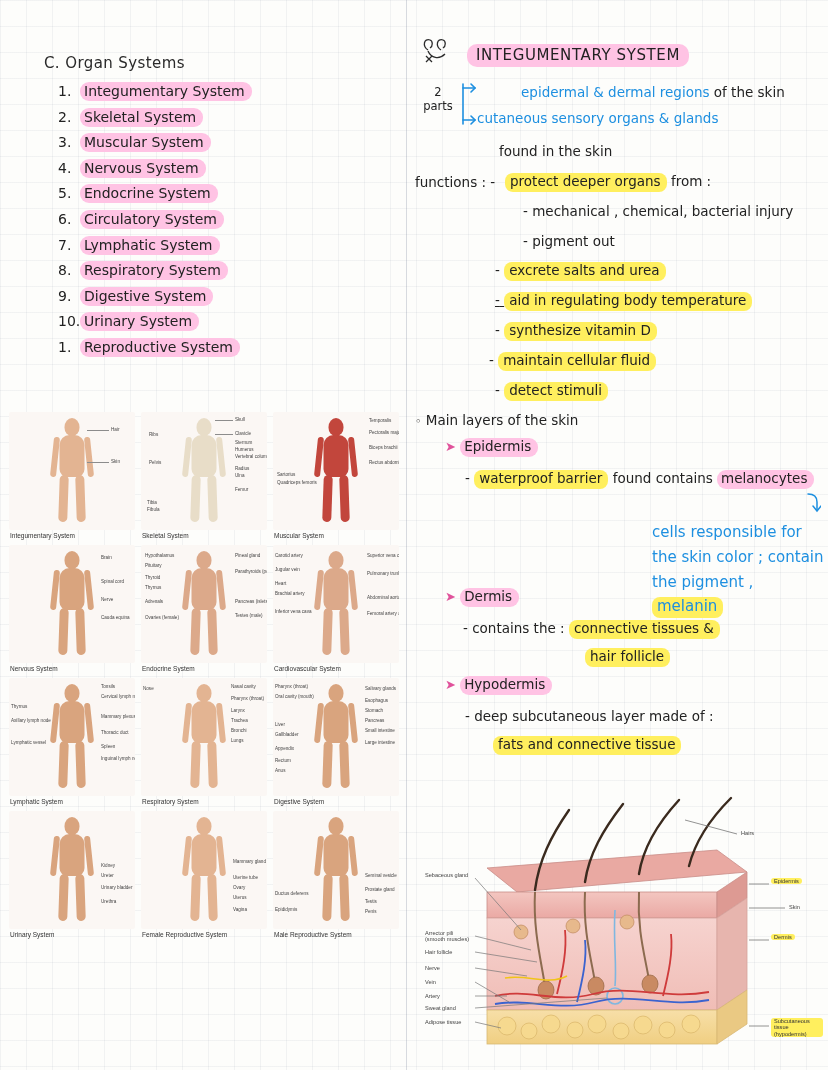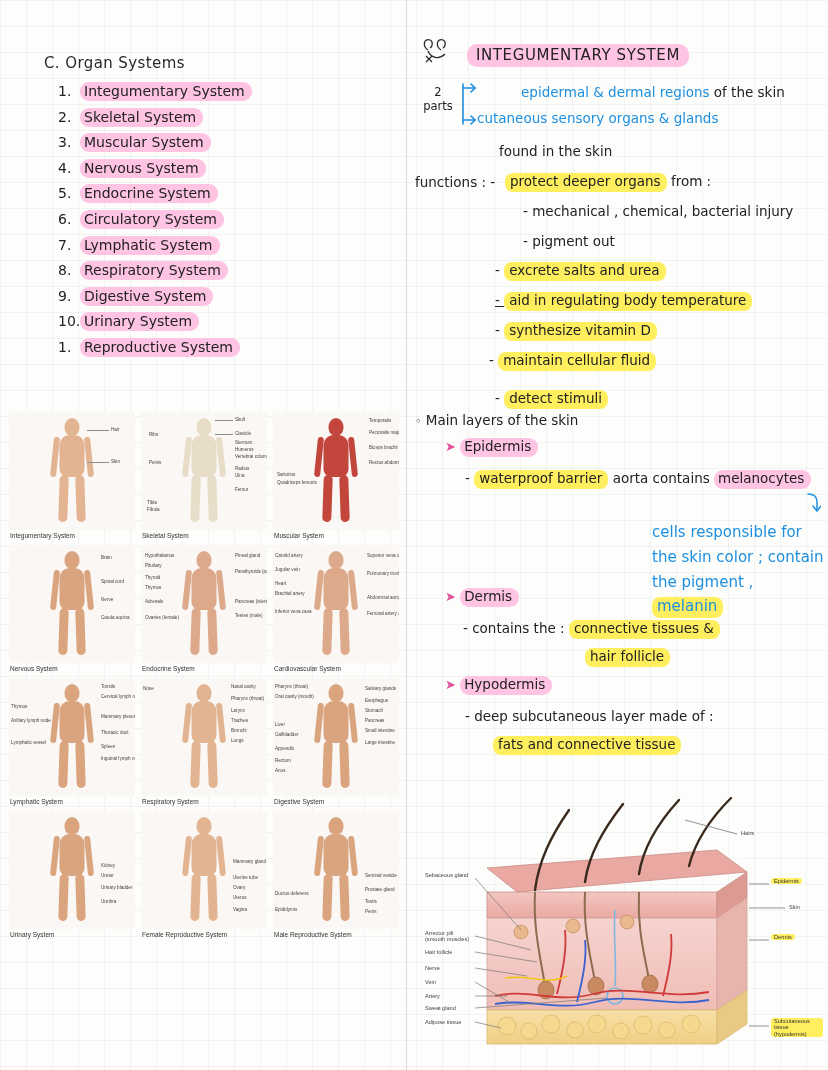"- detect stimuli" div.r { top: 390px -> 382px }
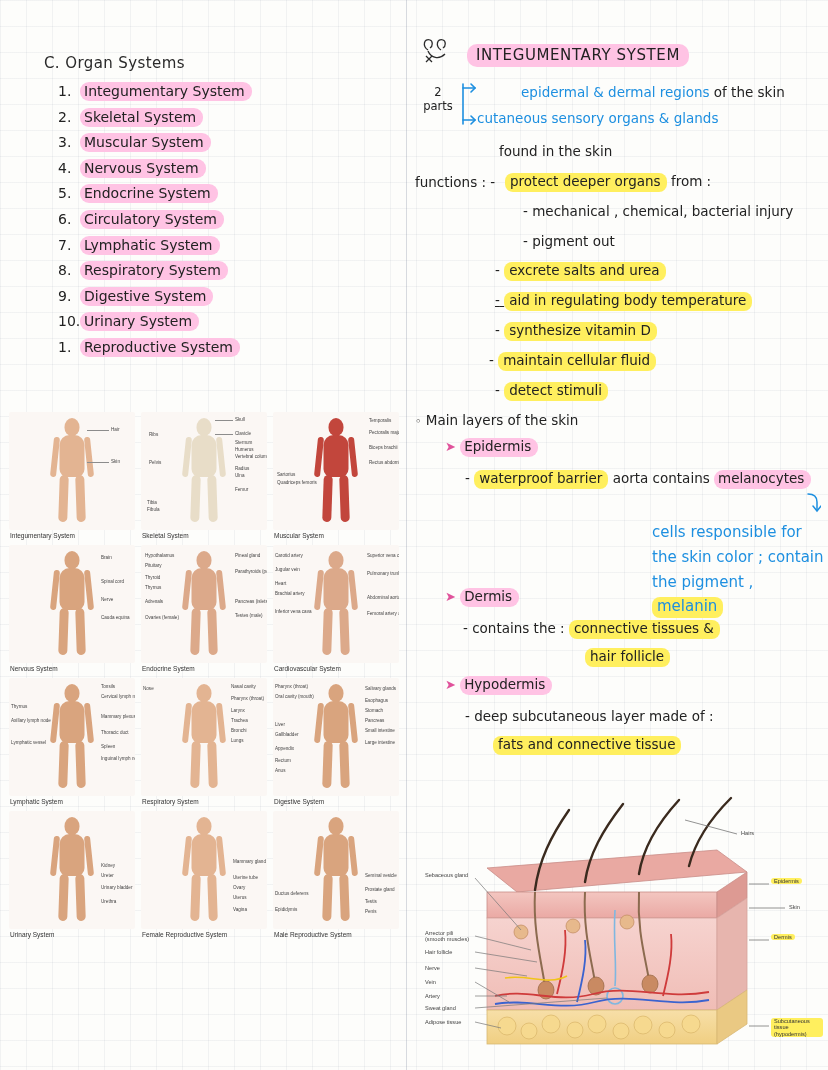"aorta contains" span { text: aorta -> found }
